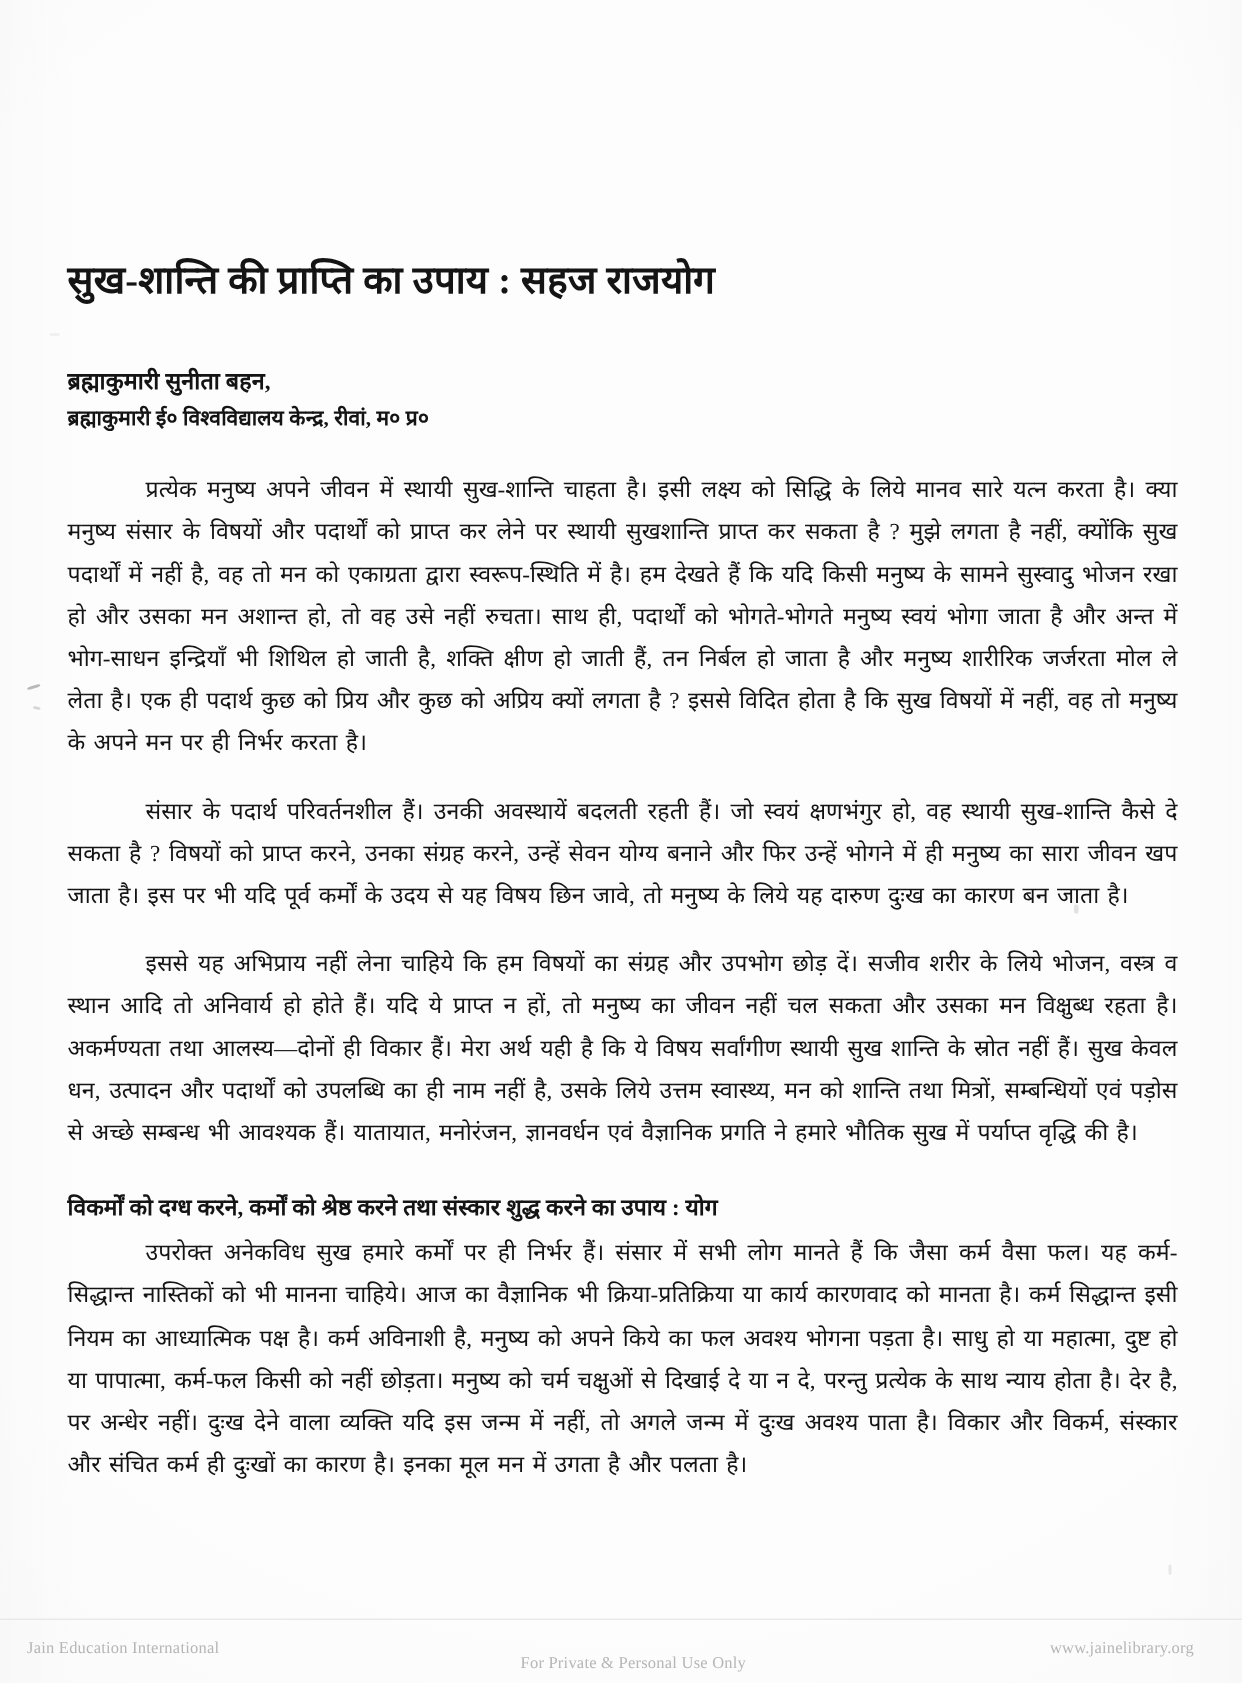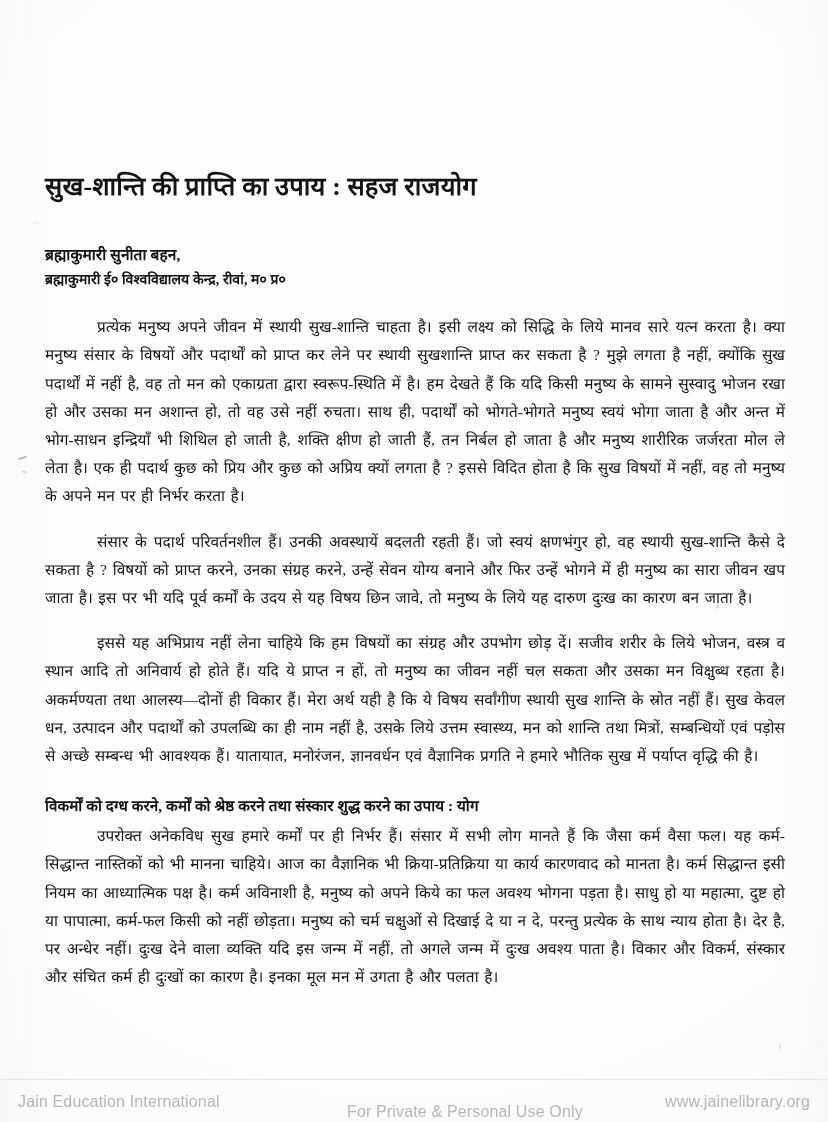"Jain Education International" .footer-inner { font-family: Liberation Sans, sans-serif -> Liberation Serif, serif; font-size: 16px -> 11px }
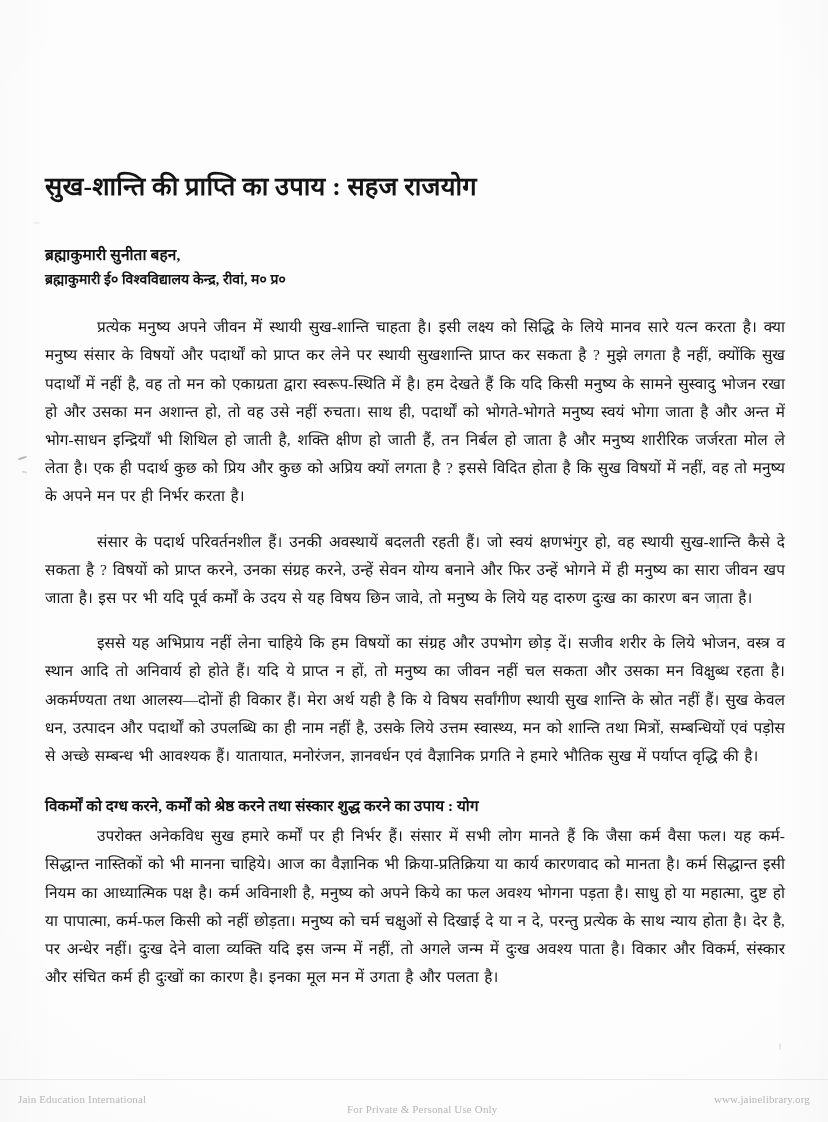"www.jainelibrary.org" .footer-right { right: 18px -> 32px }
